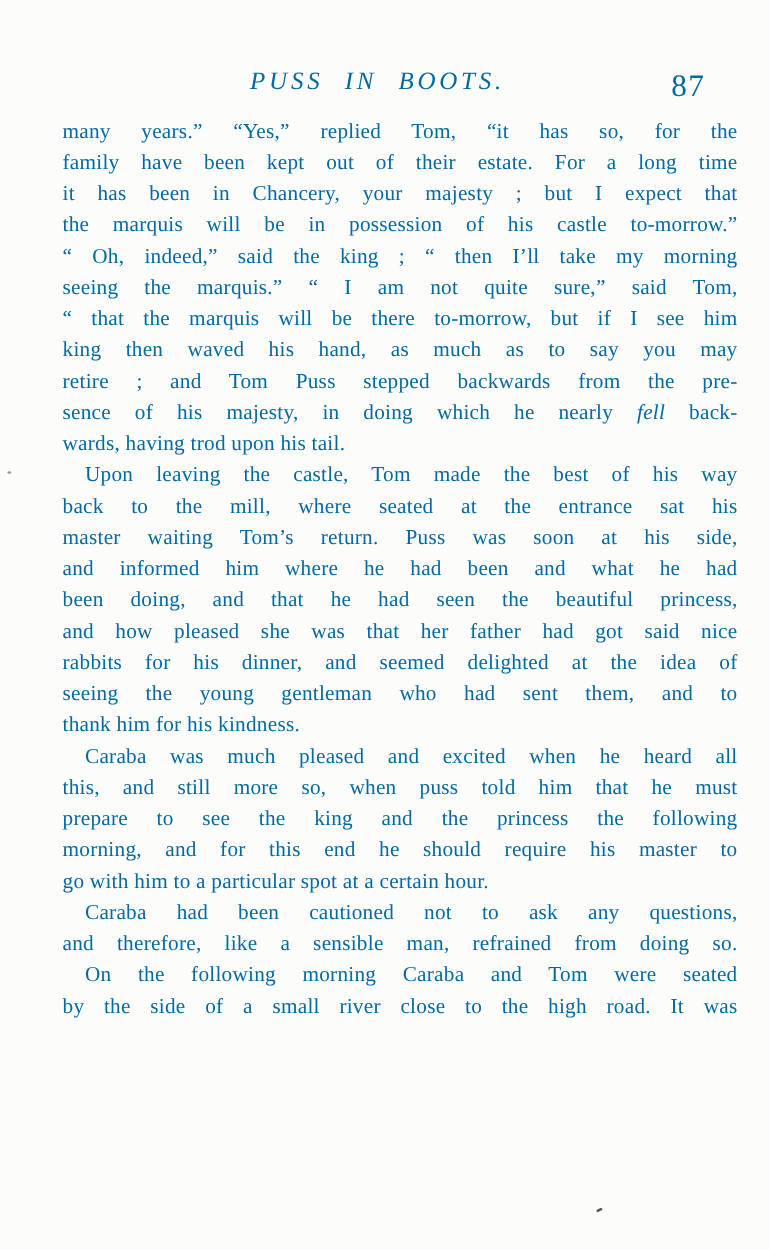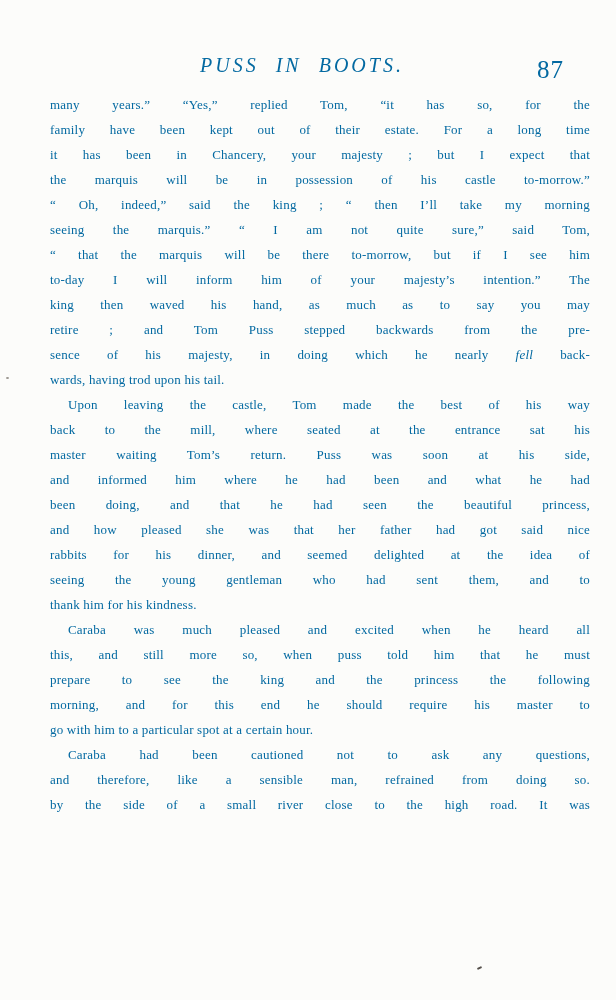"many years.” “Yes,” replied Tom," .line { font-size: 13px -> 17px }
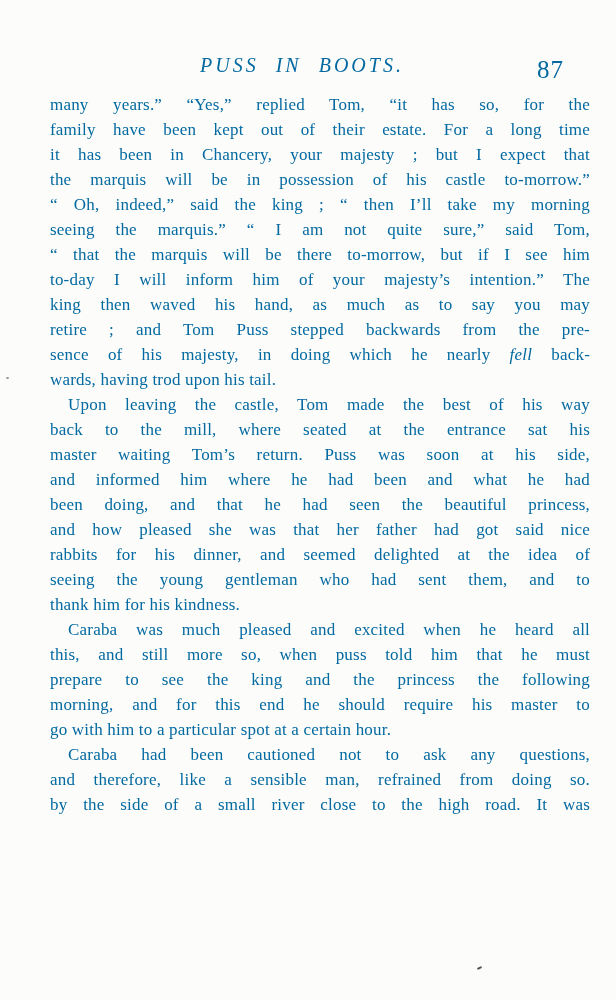"to-day I will inform him" div.line { html: <div><span>to-day I will inform him of your majesty’s intention.” The</span></div> -> none }
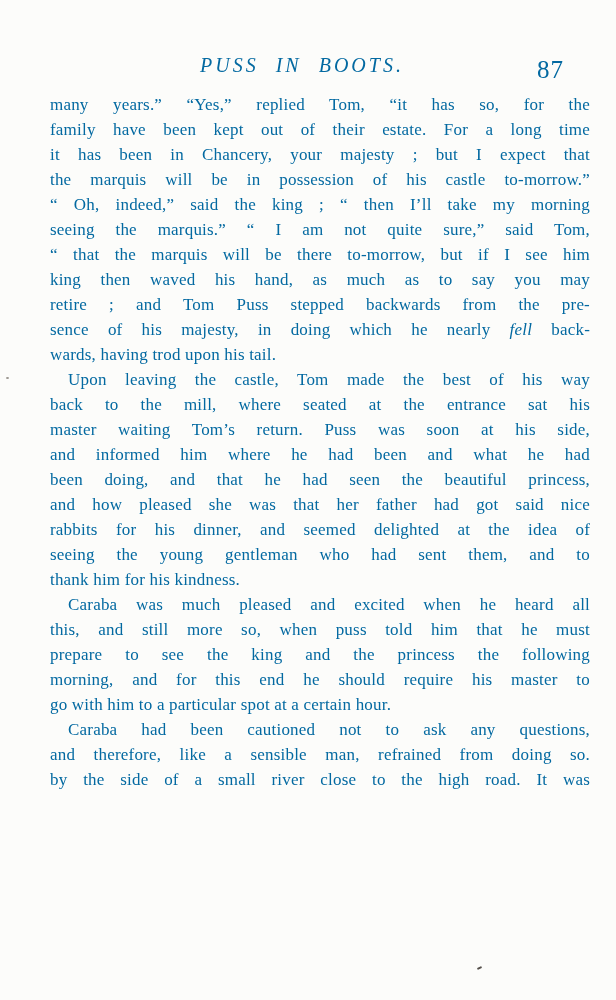"On the following morning Caraba" div.line { html: none -> <div><span>On the following morning Caraba and Tom were seated</span></div> }
